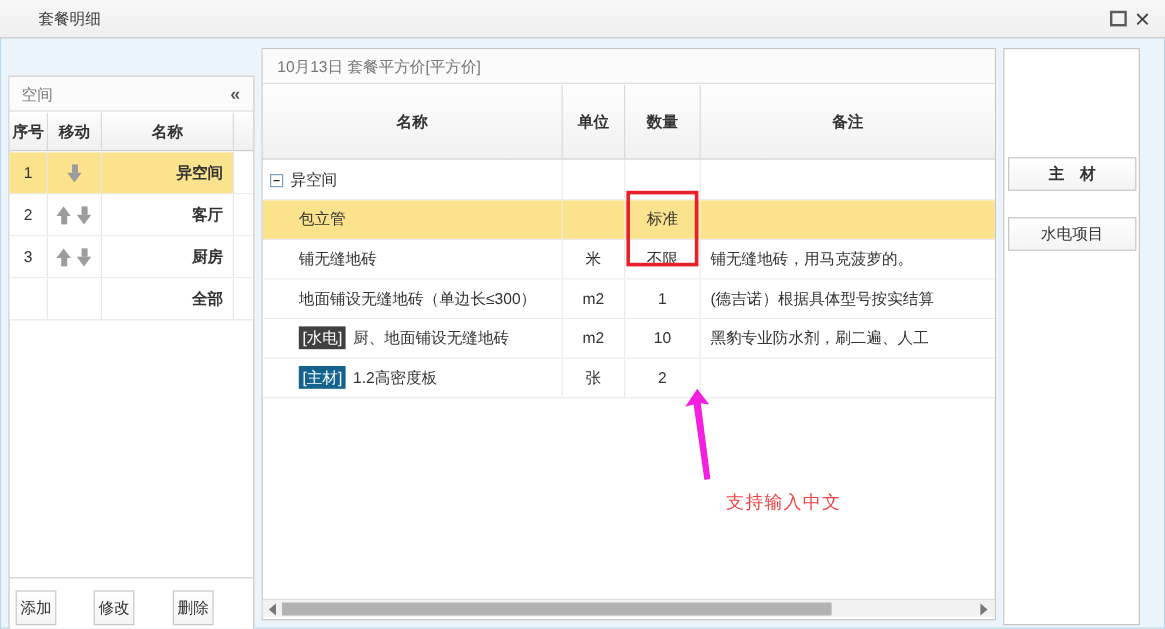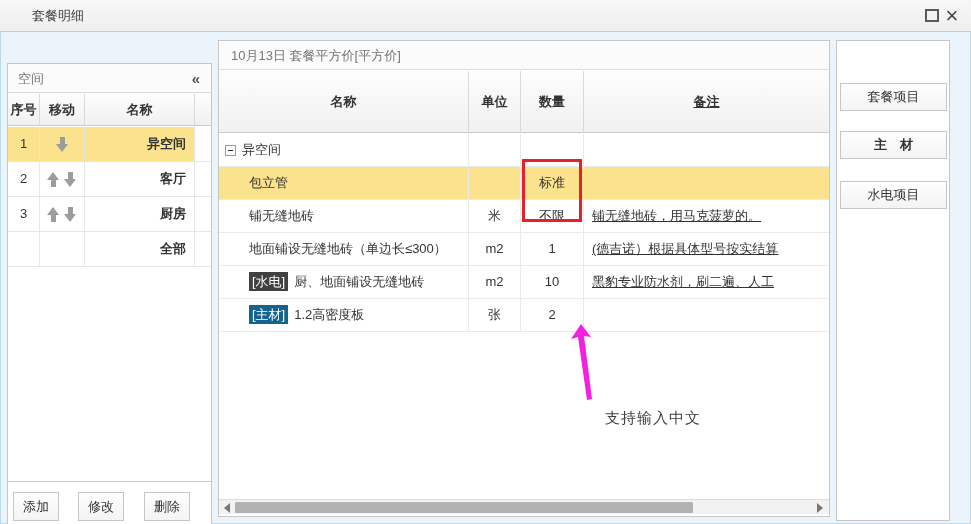"备注" .mc-rem { text-decoration: underline -> none }
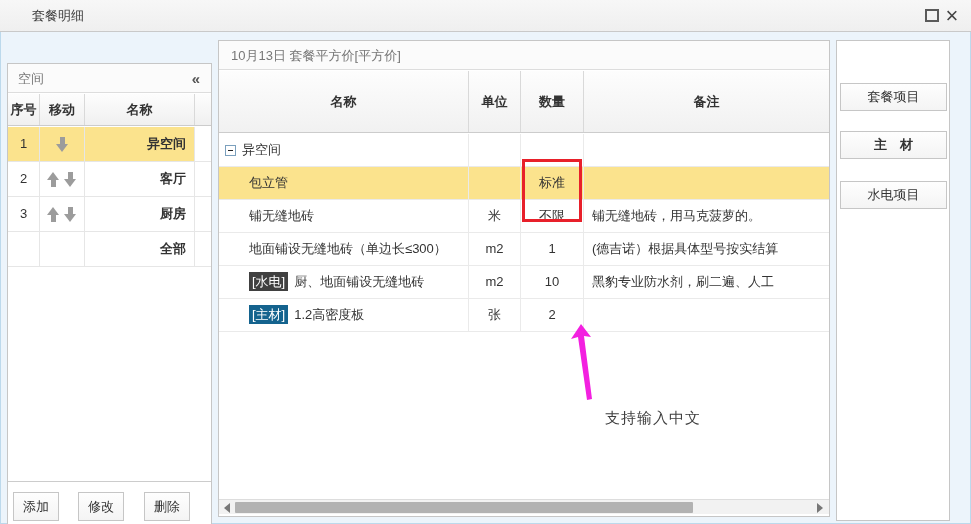"套餐项目" span.btn { html: <span>套餐项目</span> -> none }
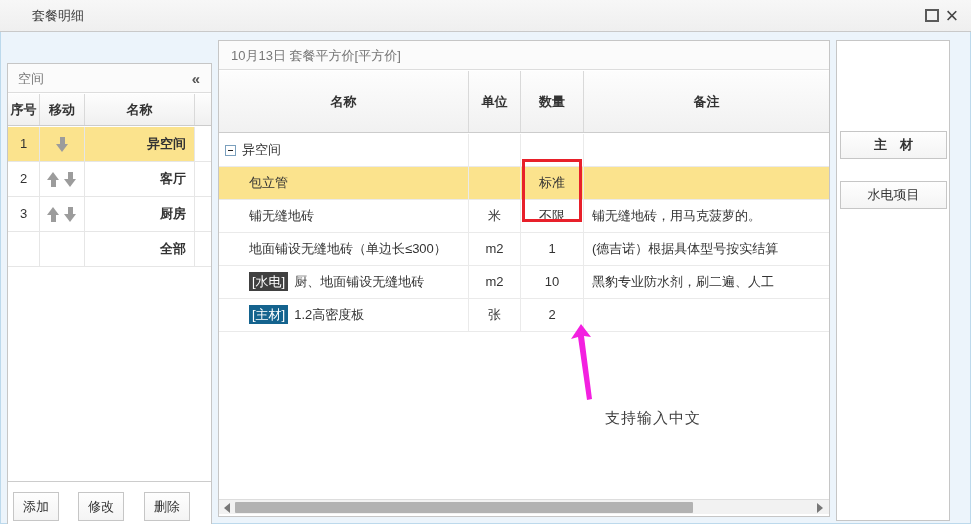"支持输入中文" .note-text { color: #404040 -> #ef4444 }
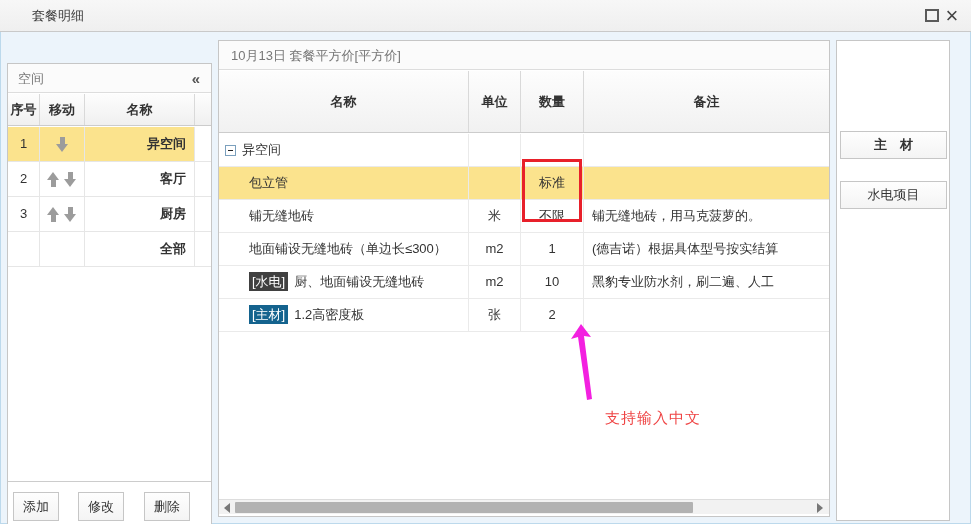"添加" .lp-footer .btn { width: 46px -> 34px }
